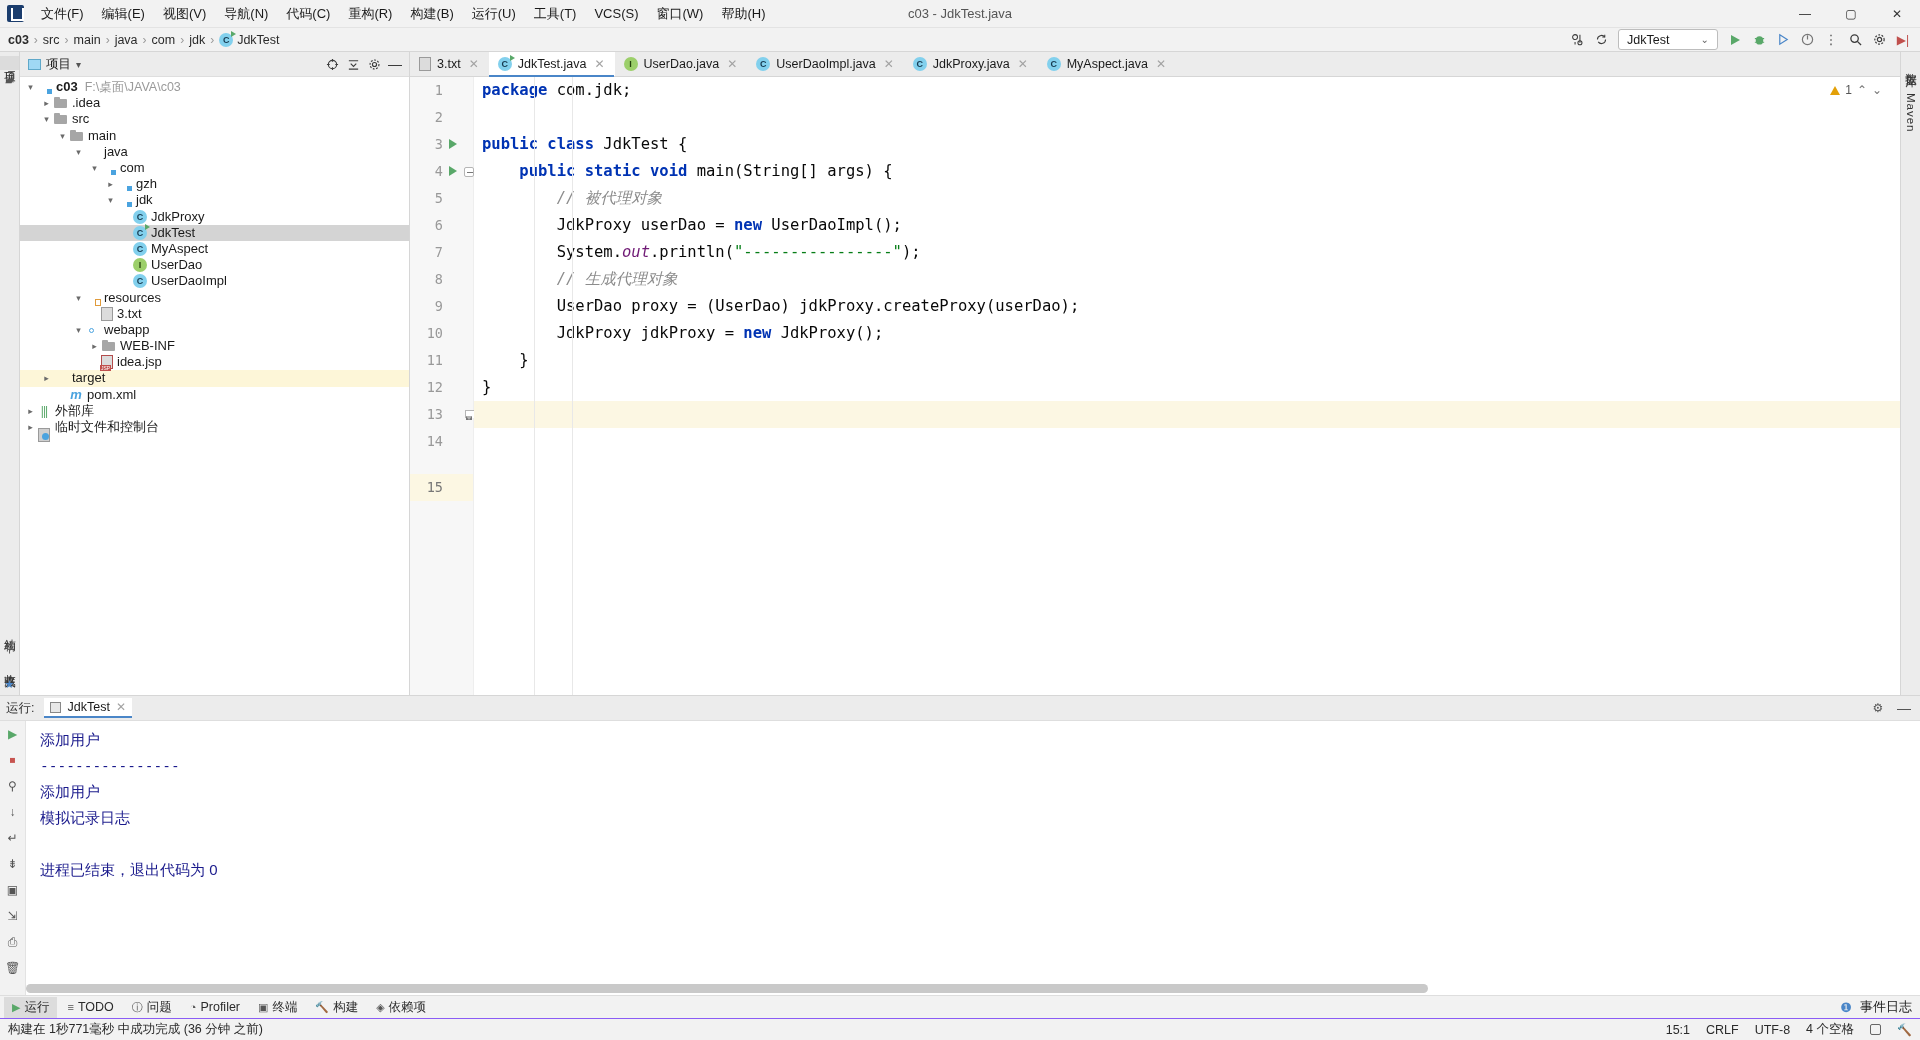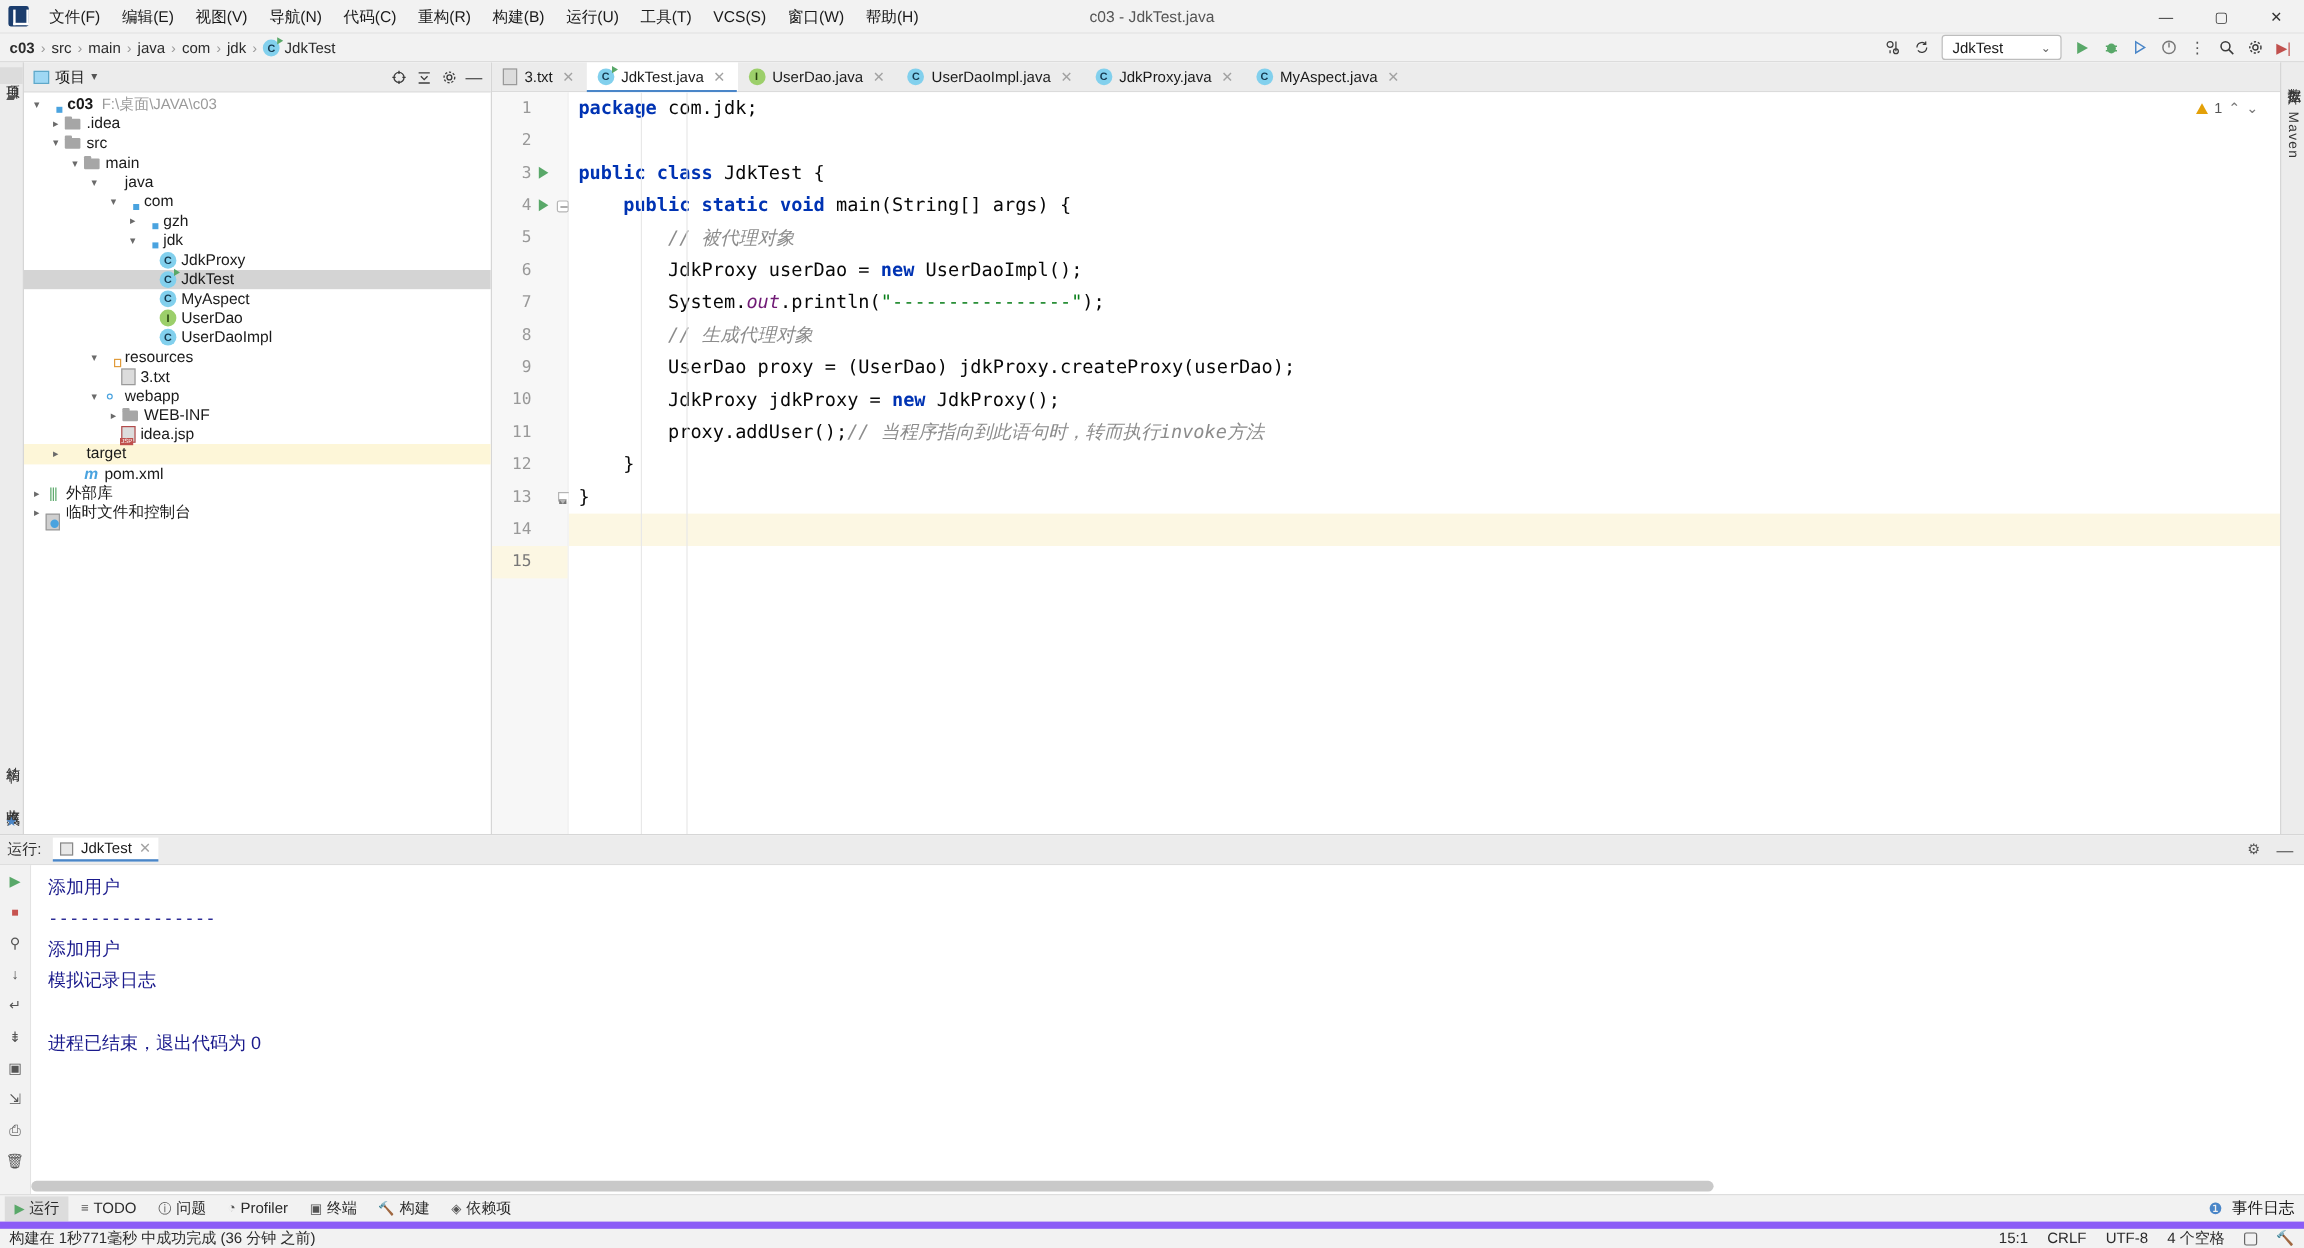"proxy.addUser();//" div.cline { html: <div><span> proxy.addUser();</span><span>// 当程序指向到此语句时，转而执行invoke方法</span></div> -> none }
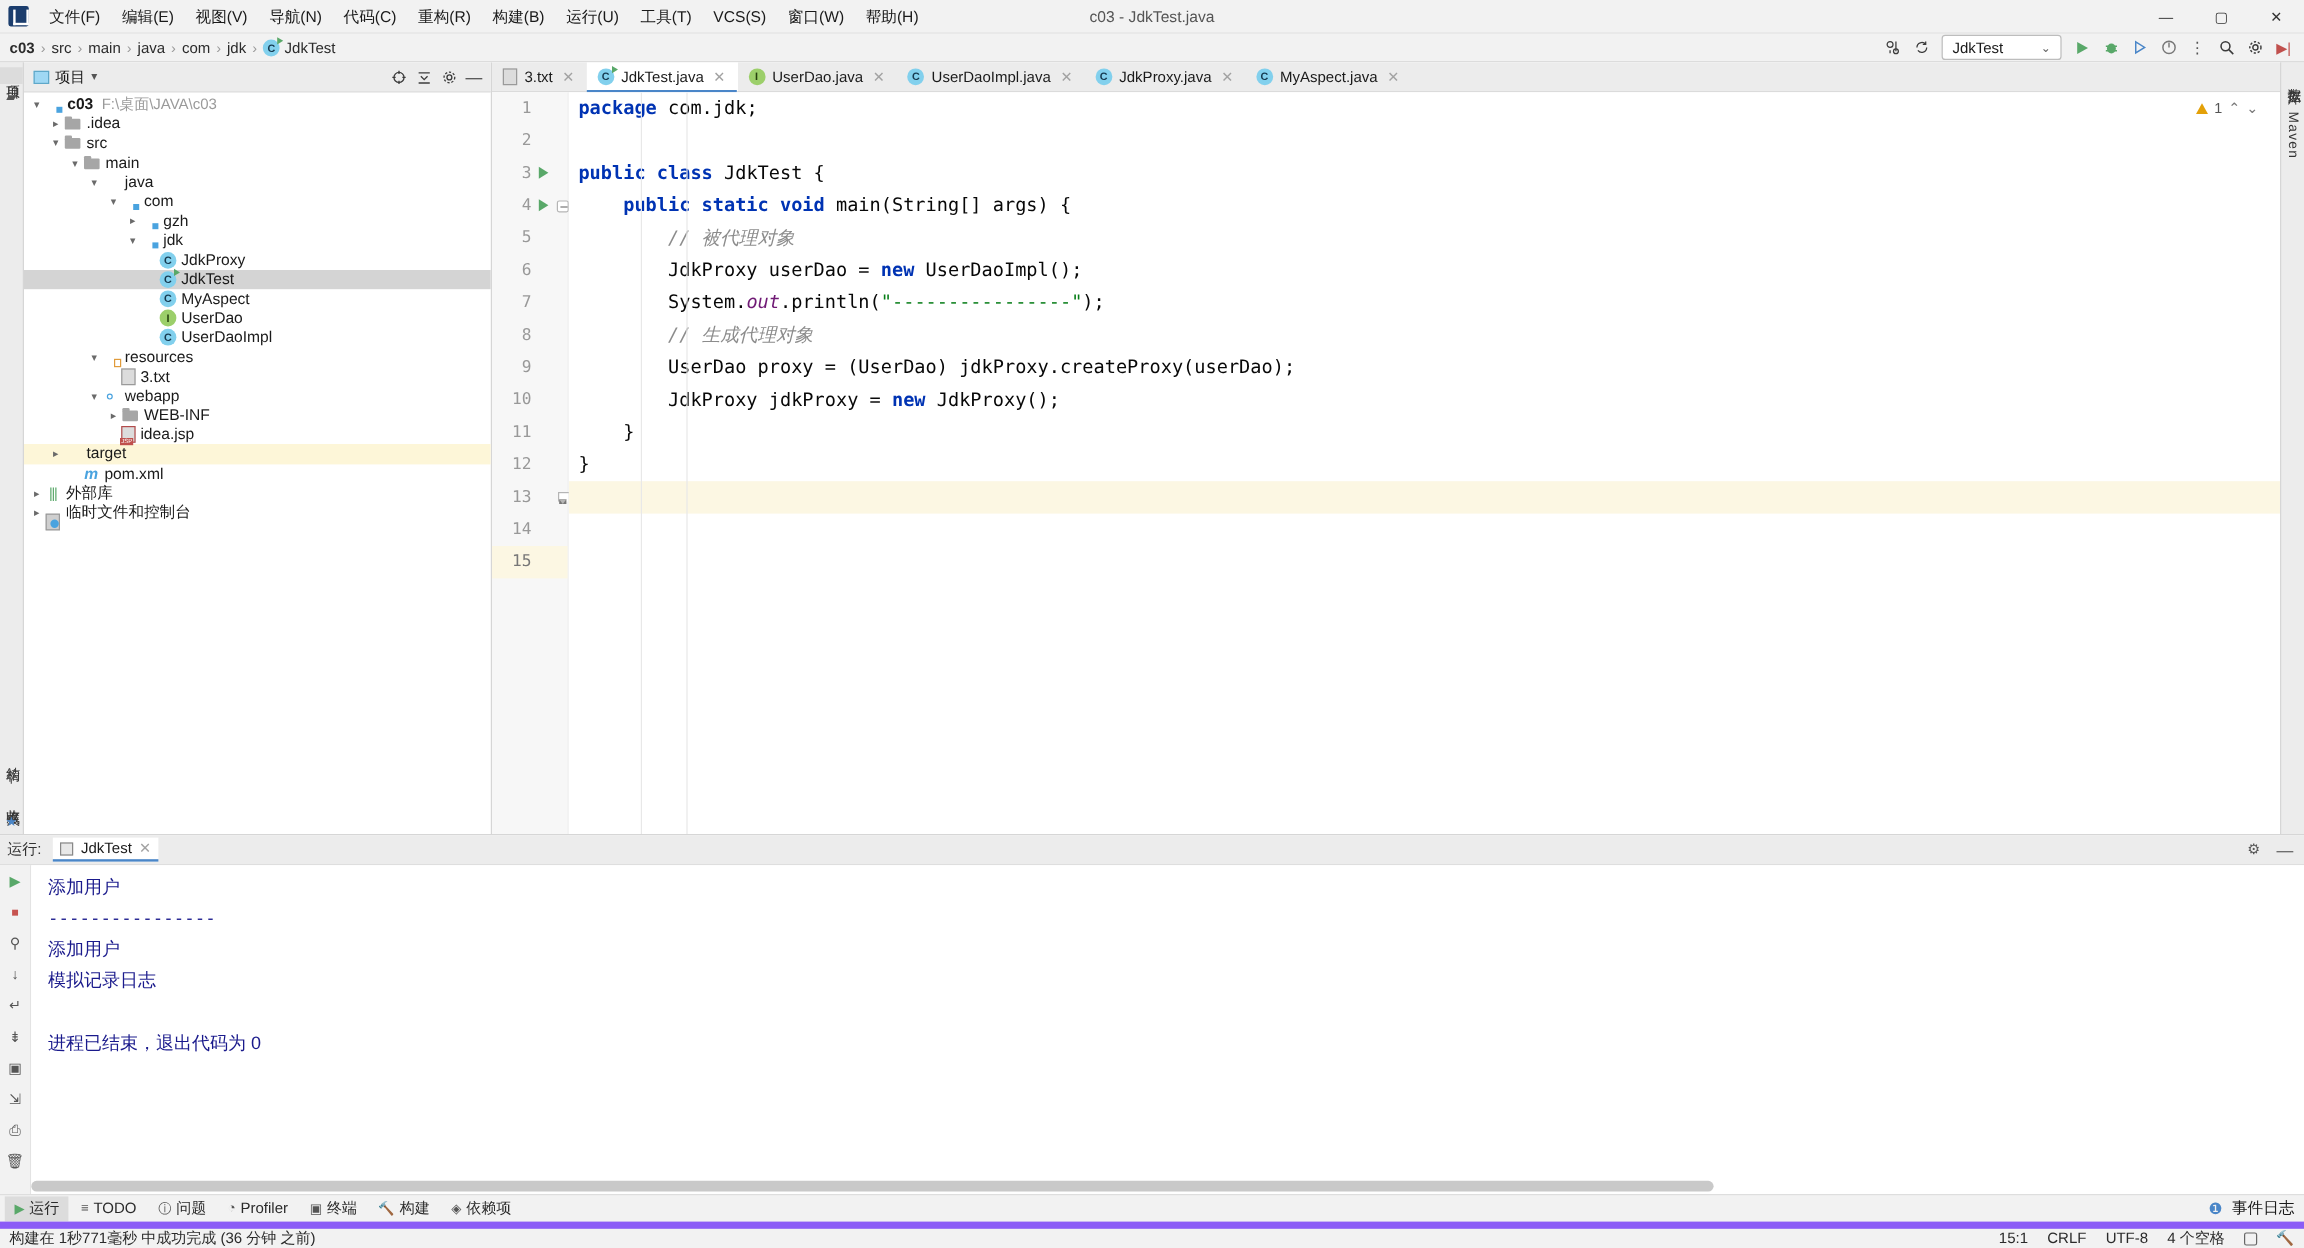"15" .gline.cur { margin-top: none -> 19px }
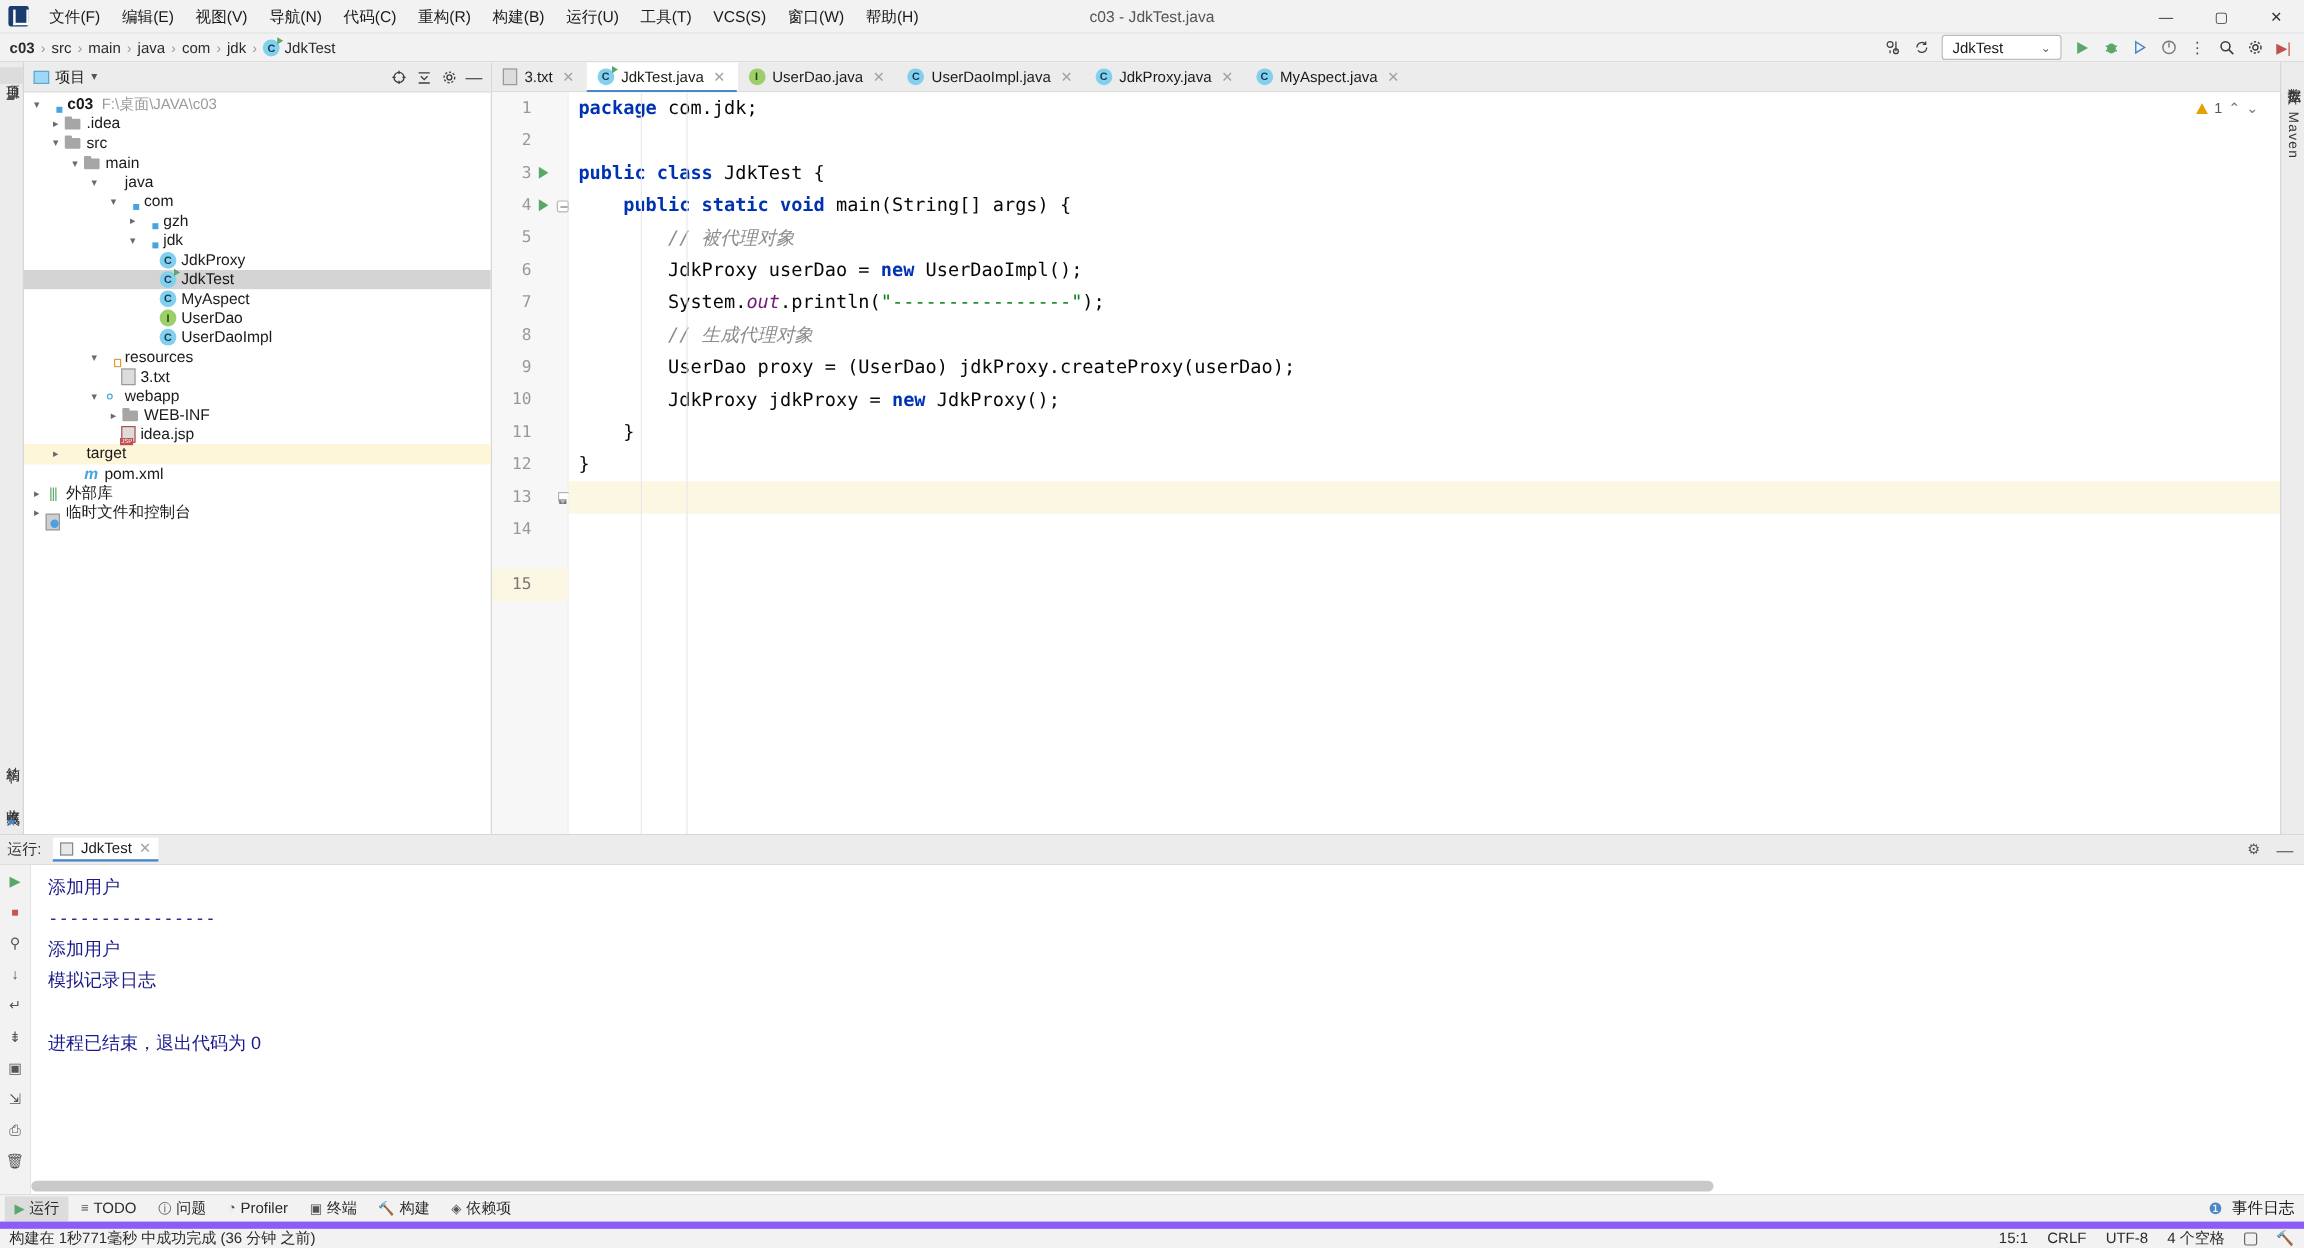"构建在 1秒771毫秒 中成功完成 (36 分钟" .statusbar { border-top: 6px solid #8b5cf6 -> 1px solid #8b5cf6 }
